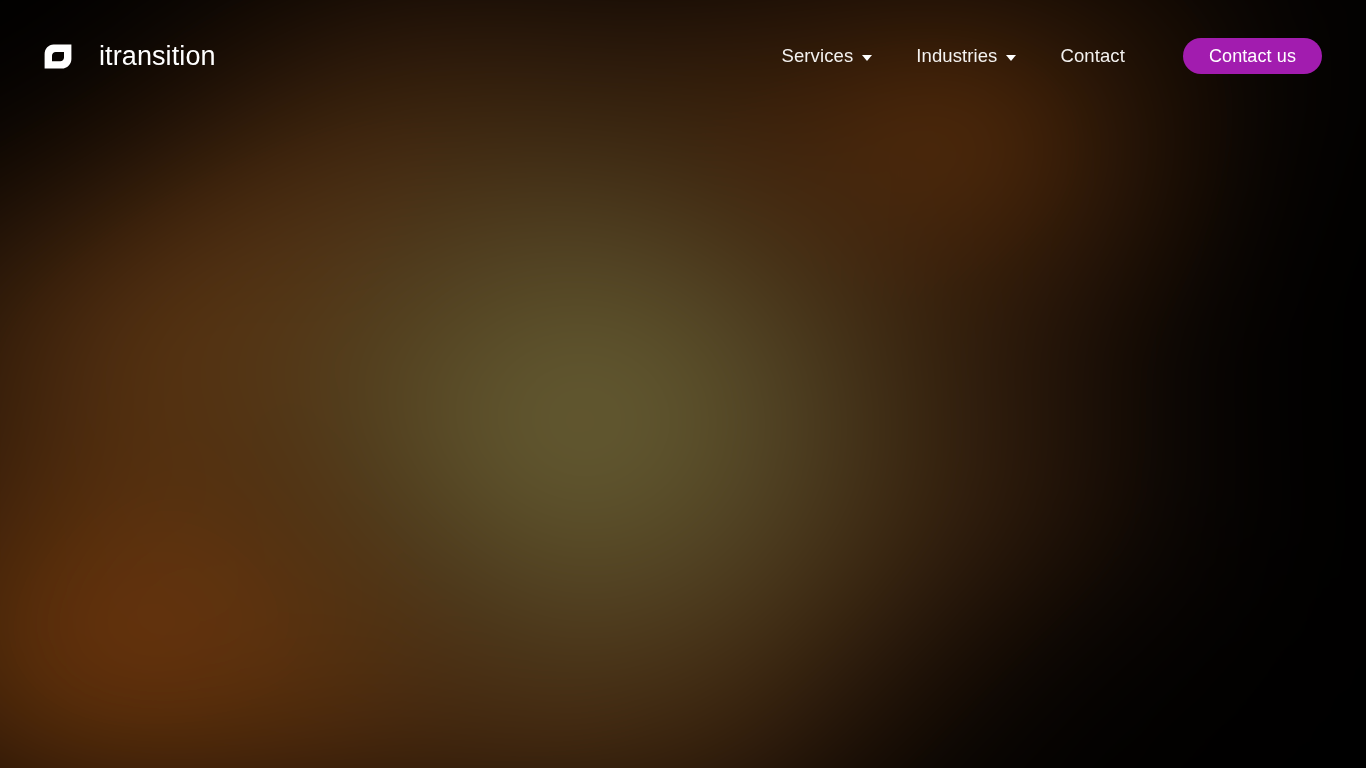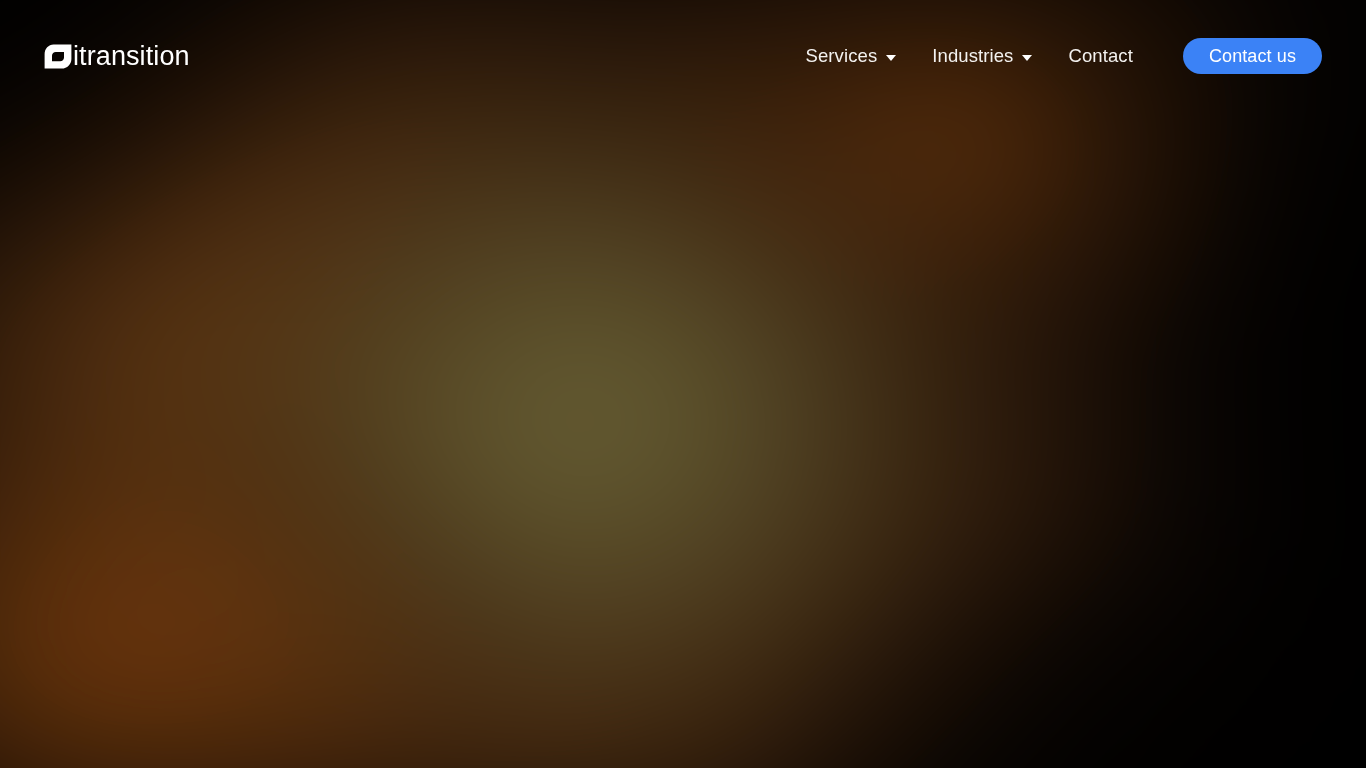"itransition" .brand { gap: 1px -> 27px }
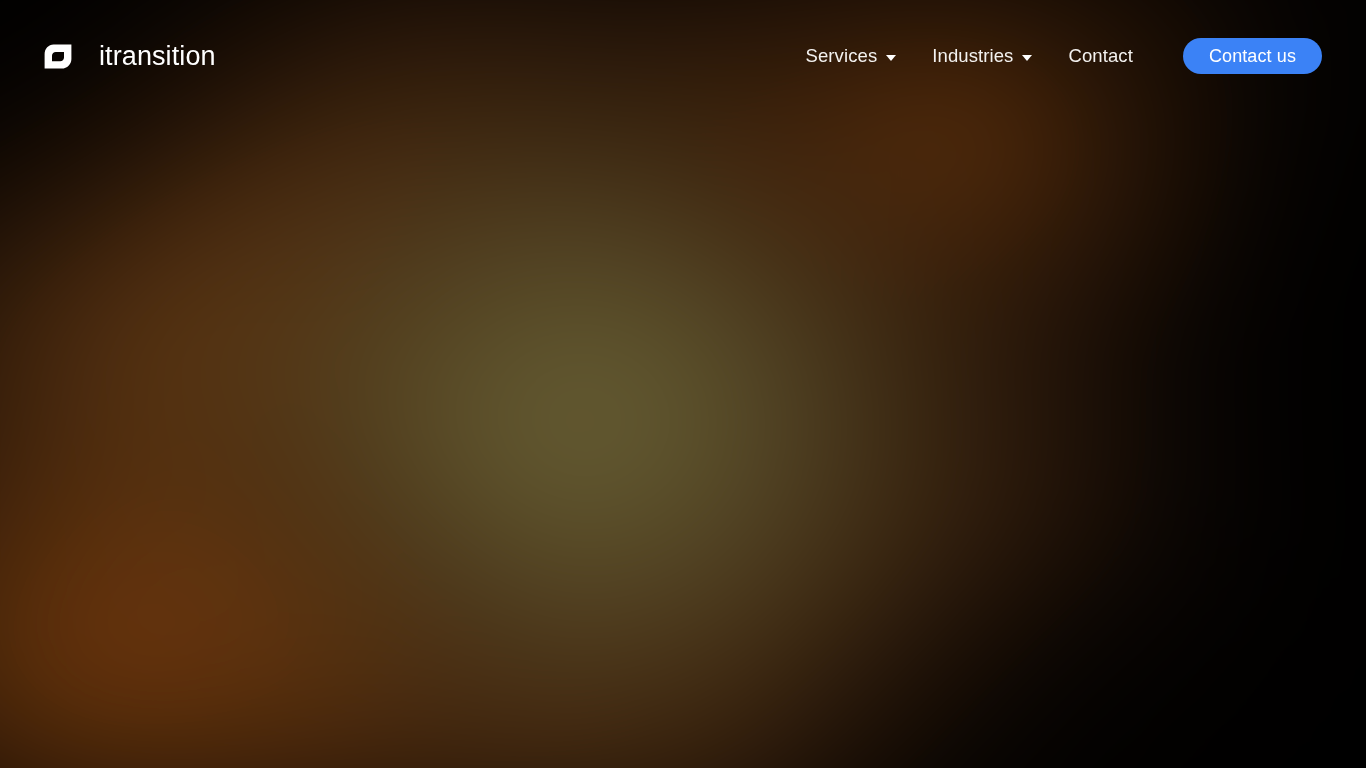"Services" .main-nav { gap: 4px -> 12px }
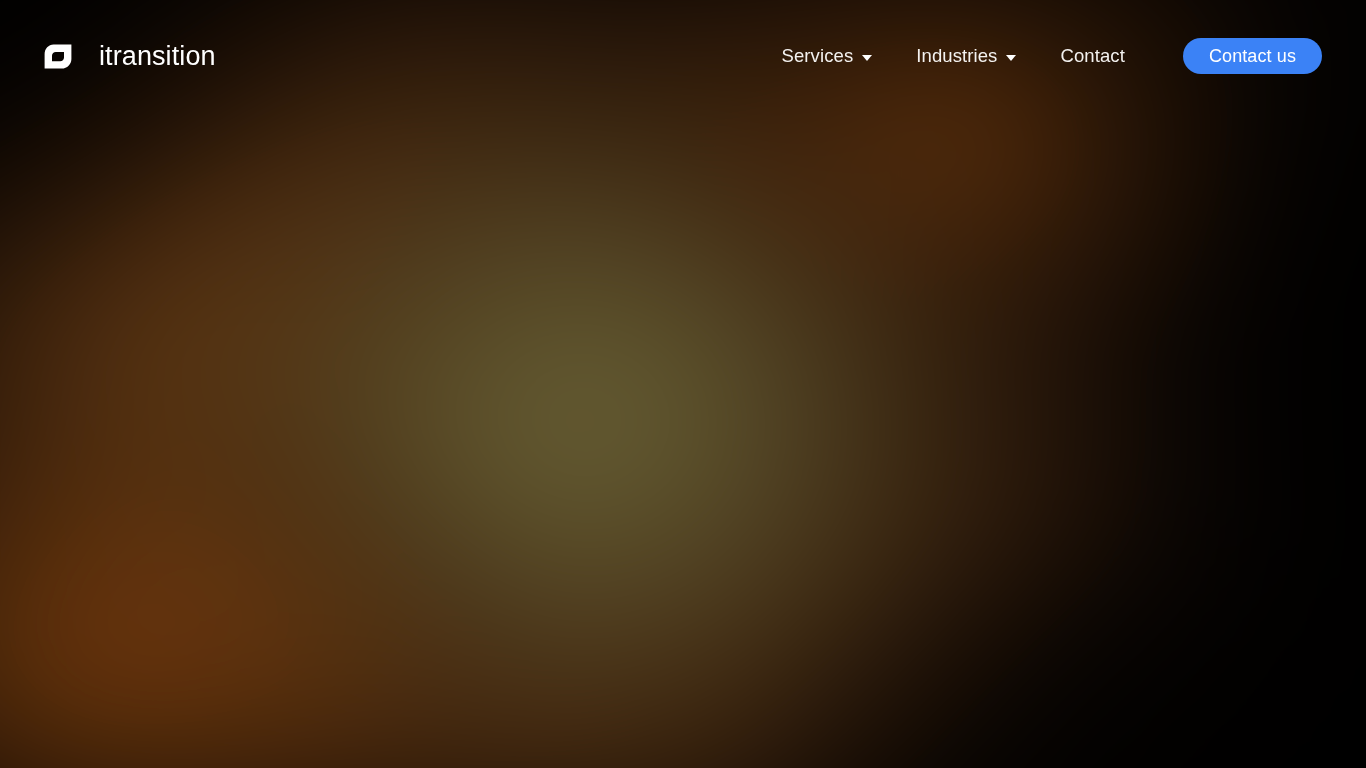"Contact us" .cta-button { background: #3b82f6 -> #a21caf }
